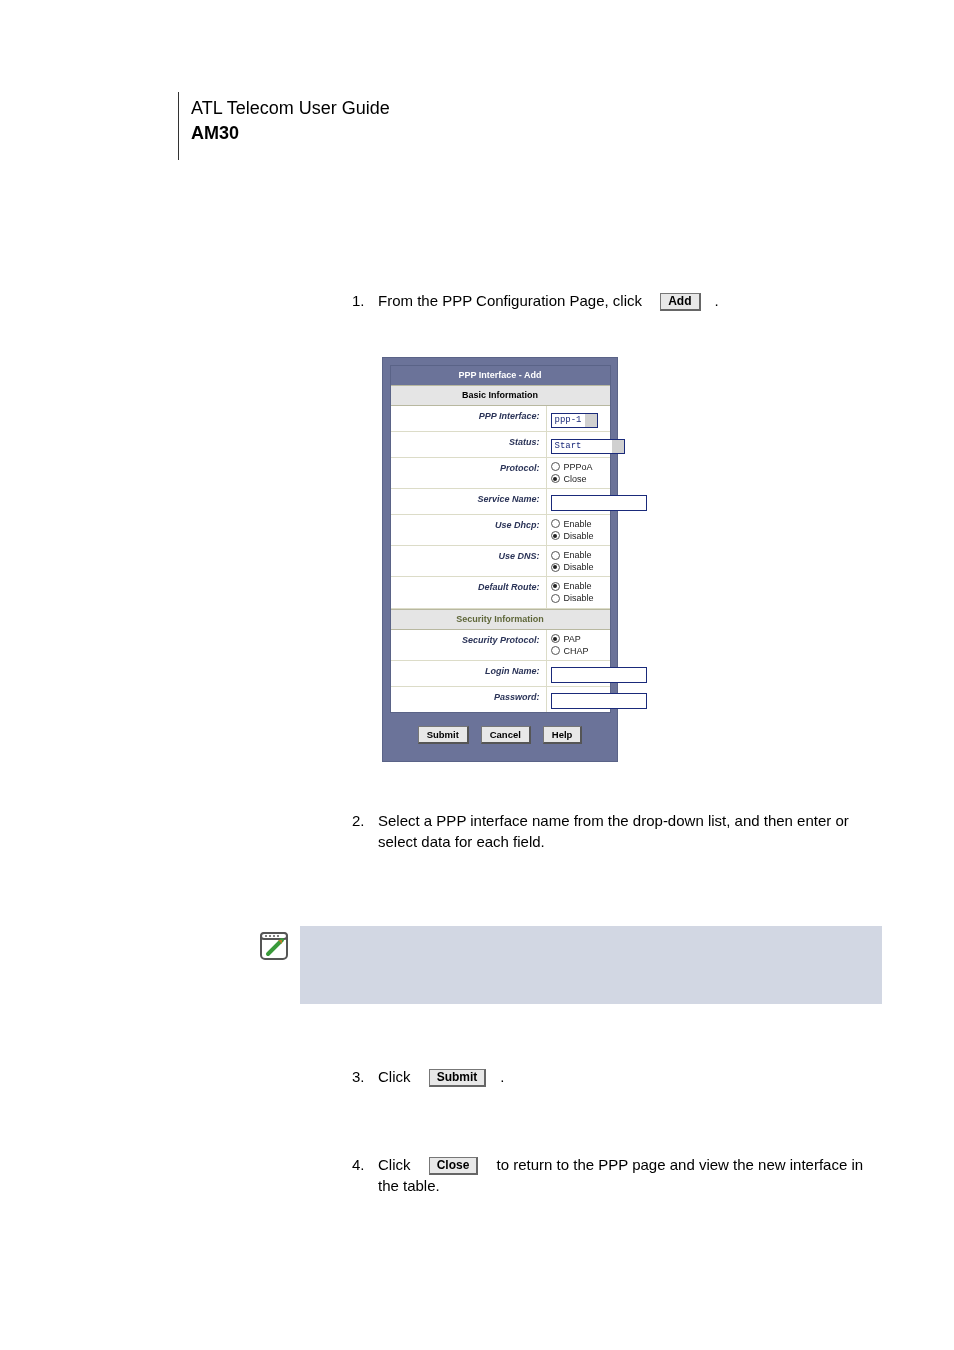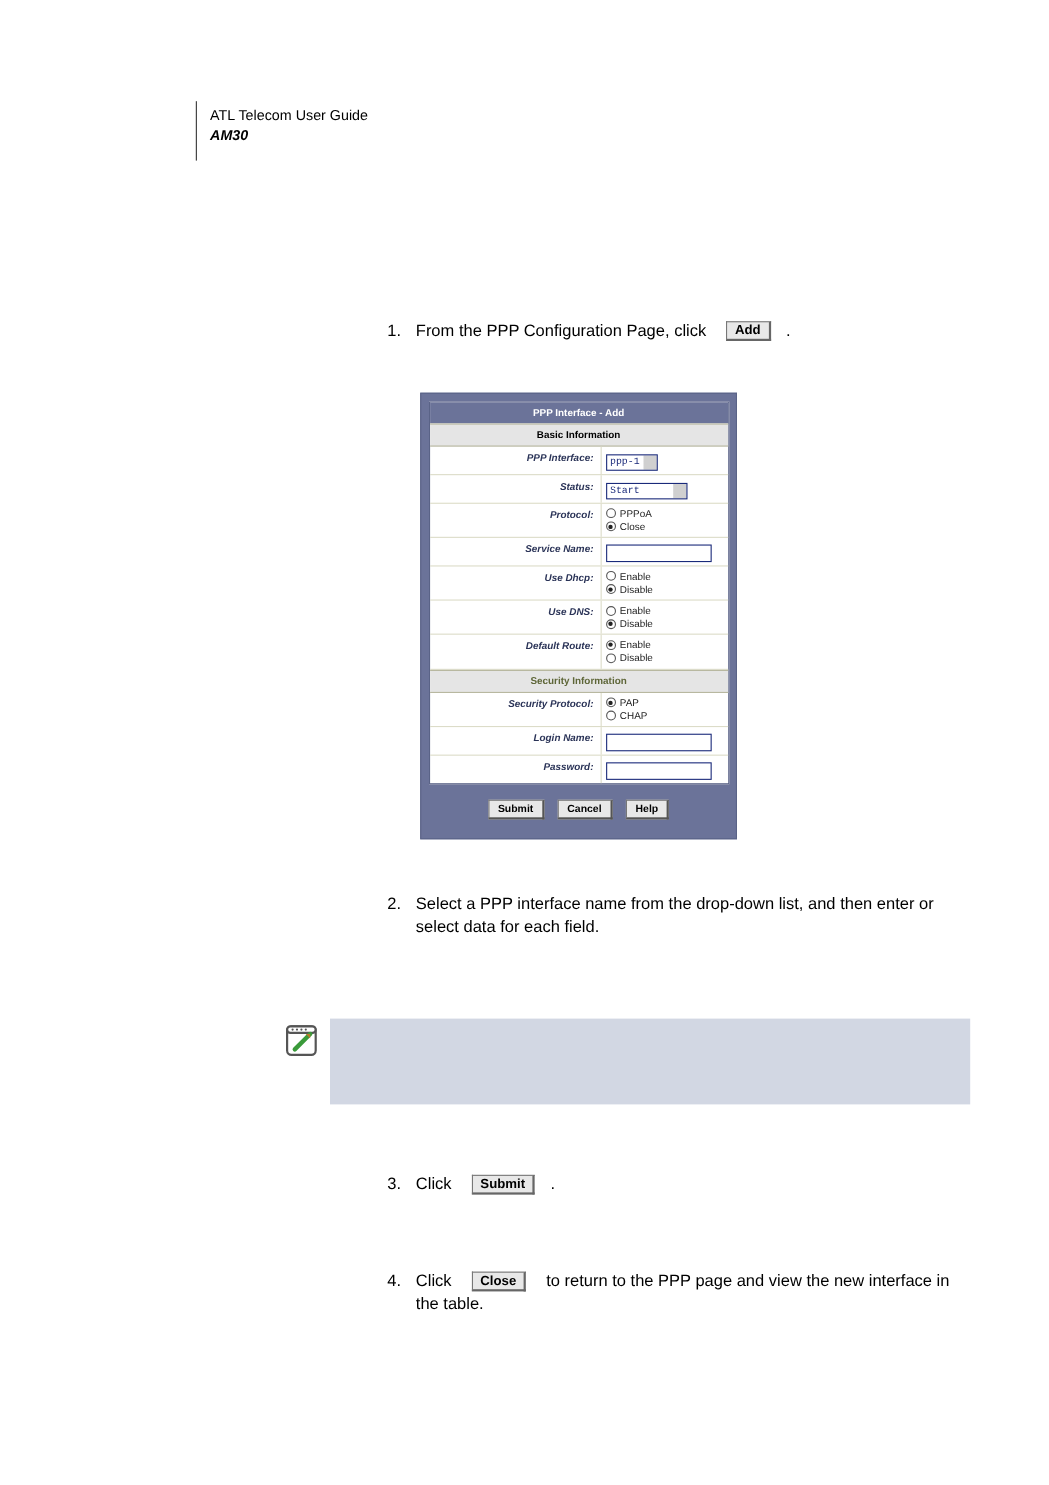"ATL Telecom User Guide" .header { font-size: 13px -> 18px }
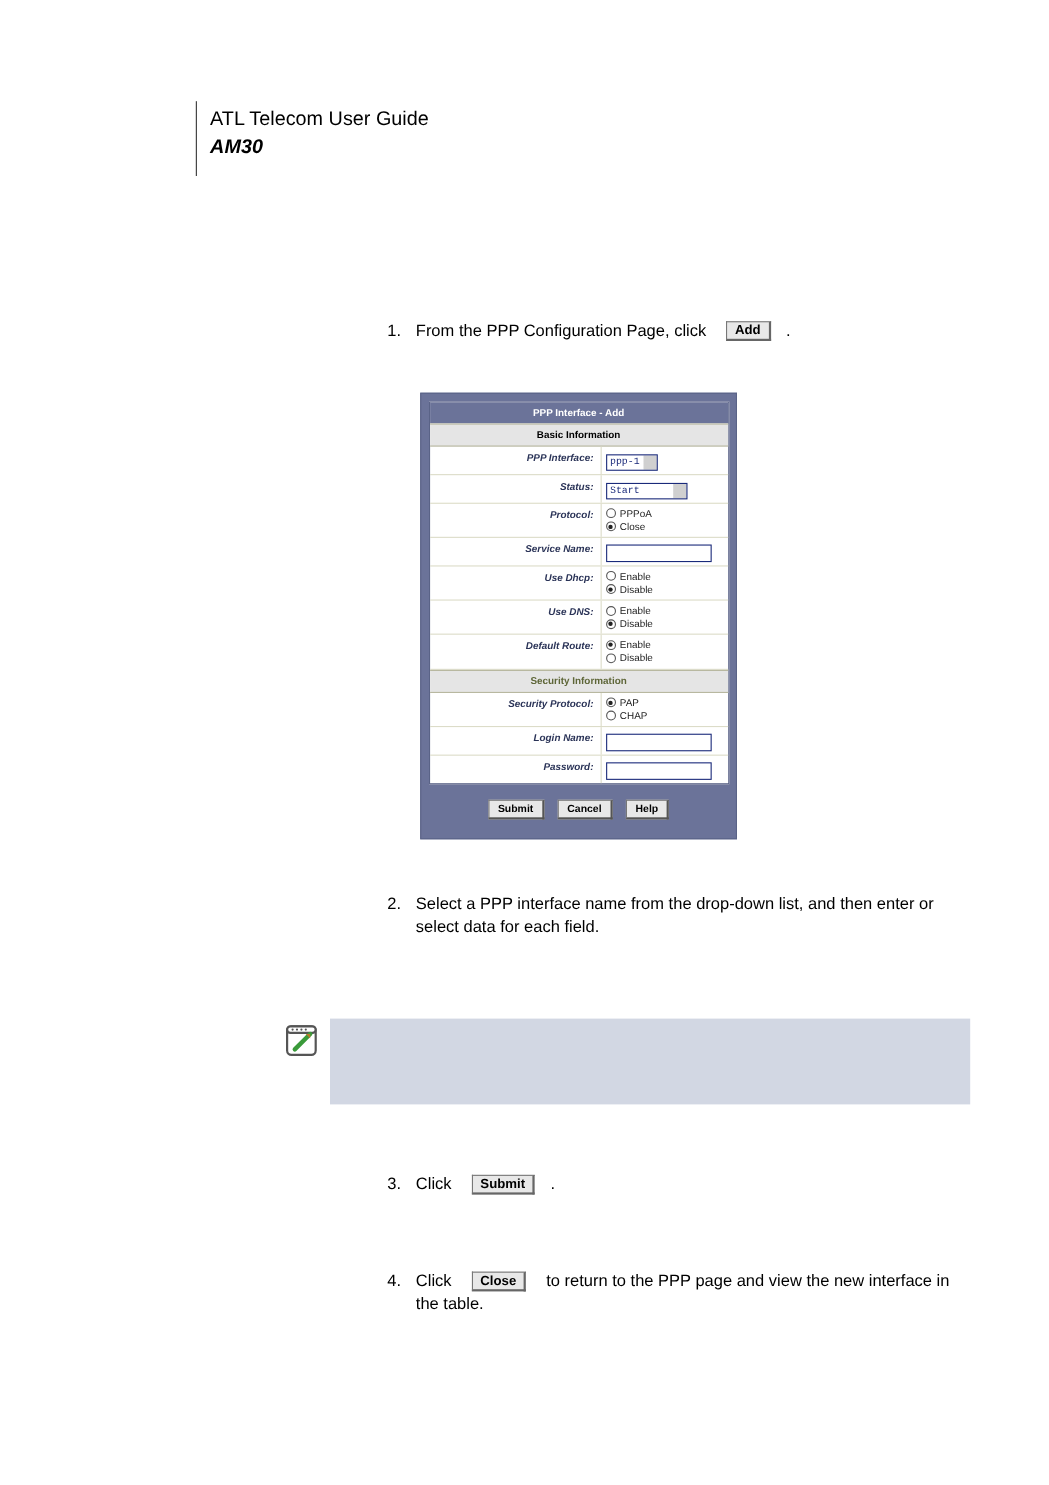"AM30" .header .bold { font-style: italic -> none }
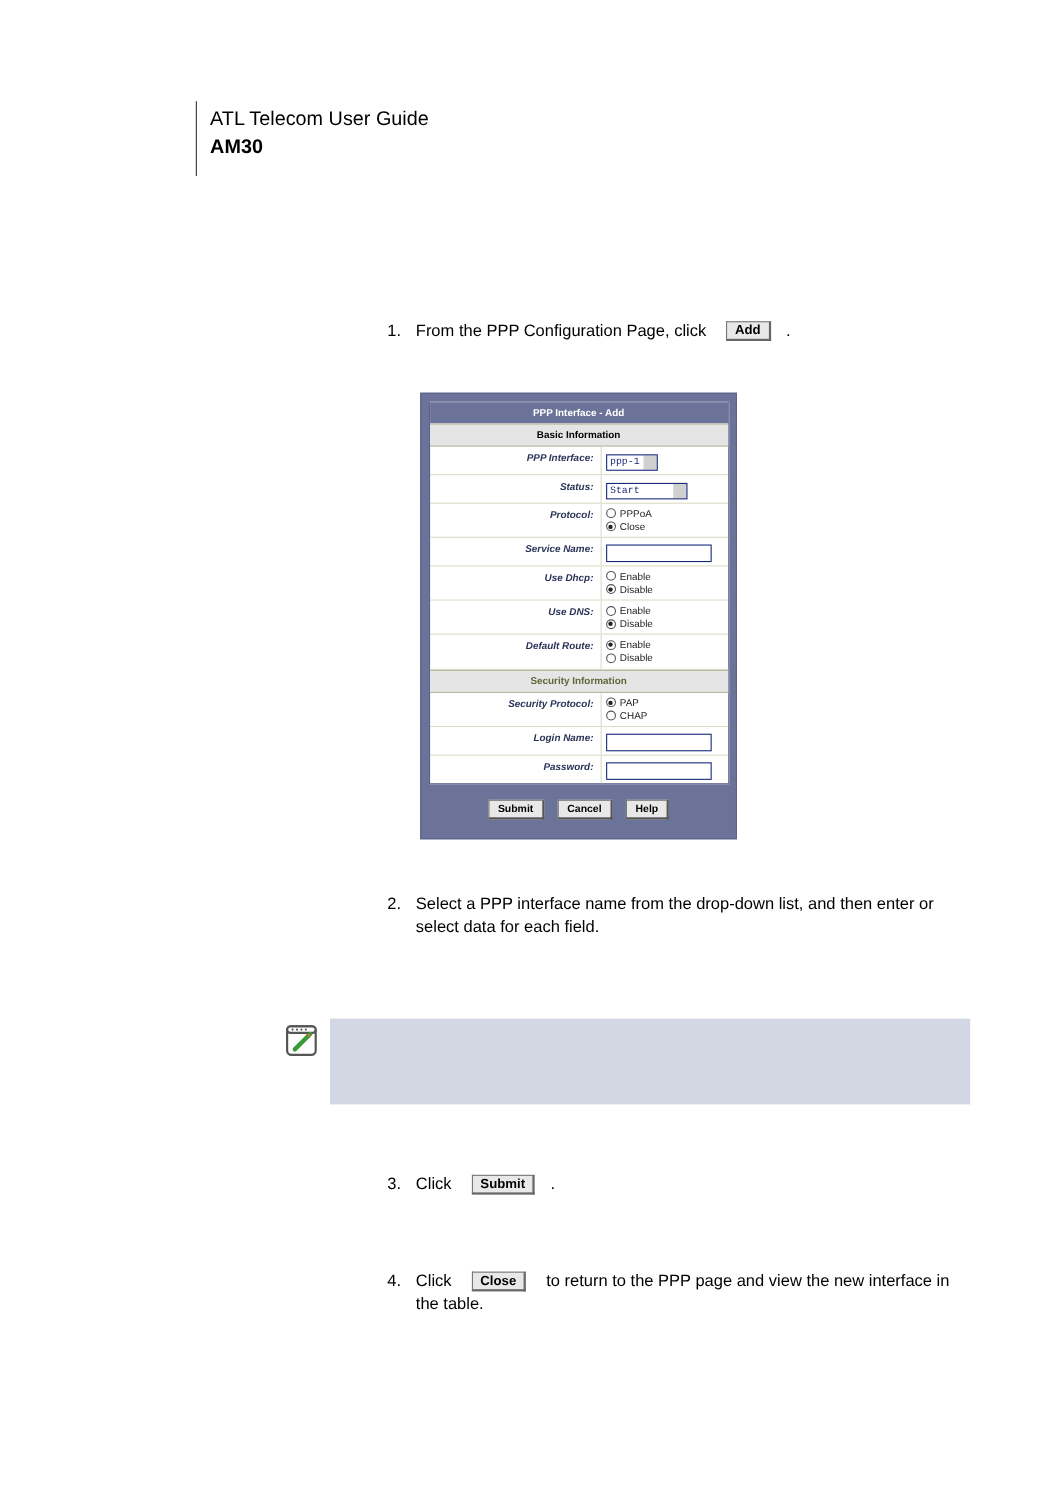"PPP Interface - Add" .form-wrap { width: 288px -> 236px }
